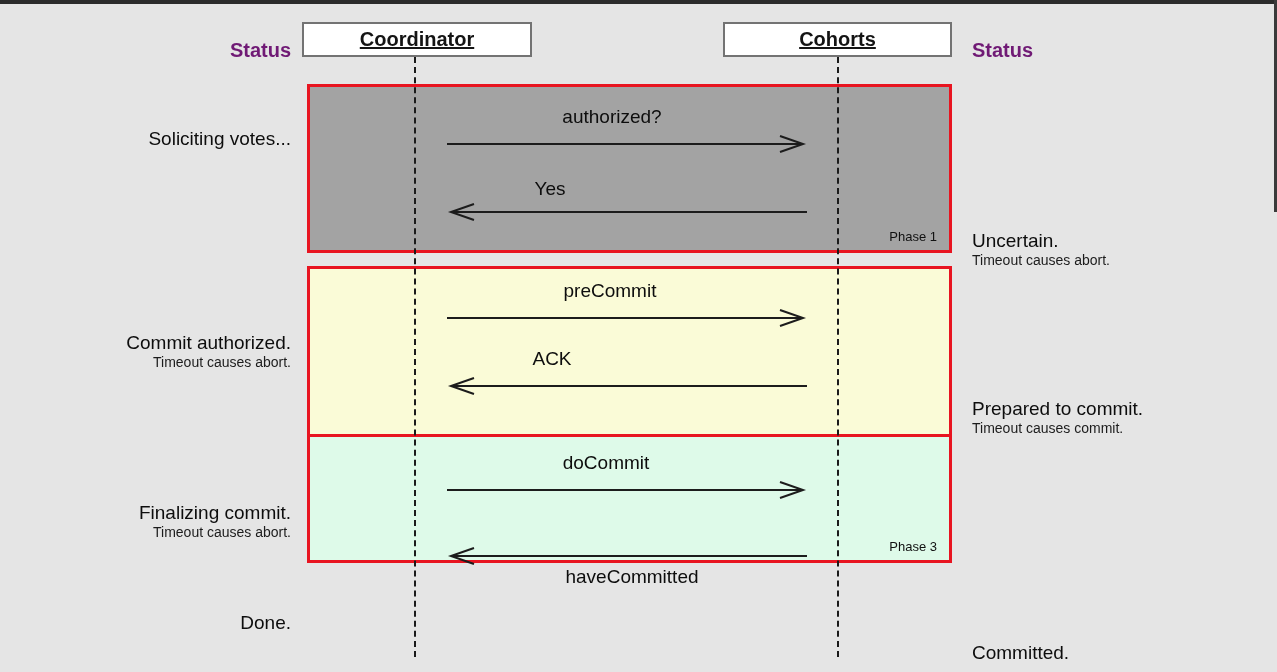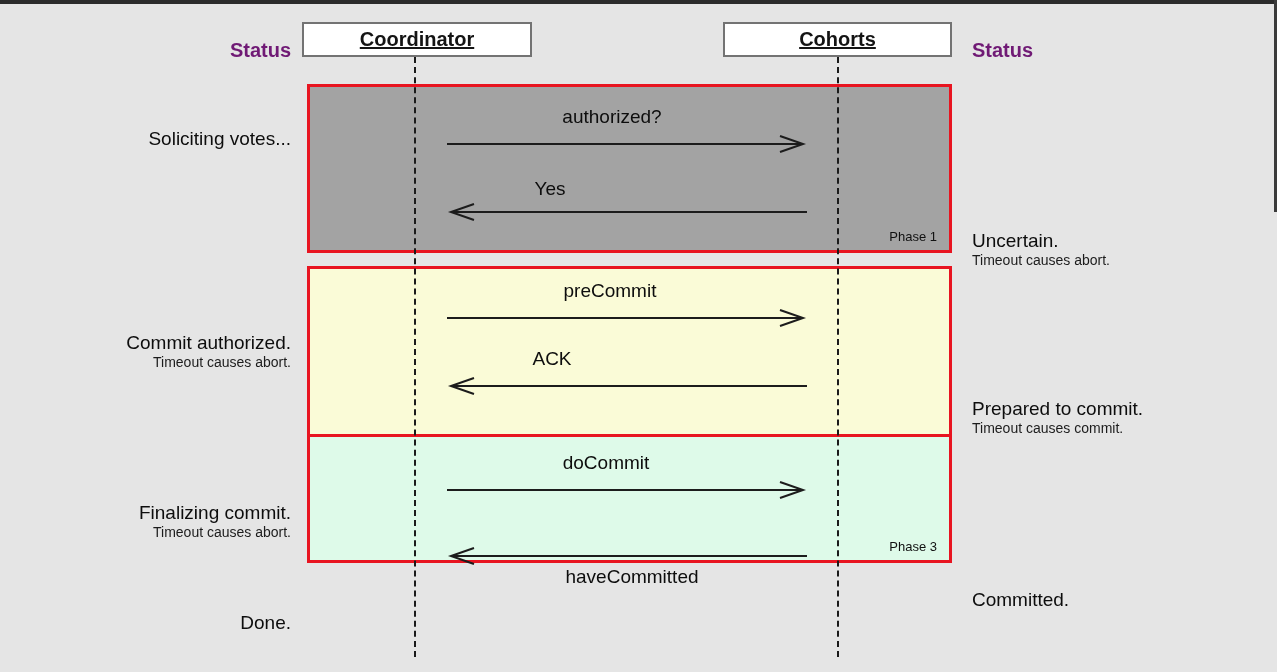"Committed." div.status-block { top: 545px -> 598px }
